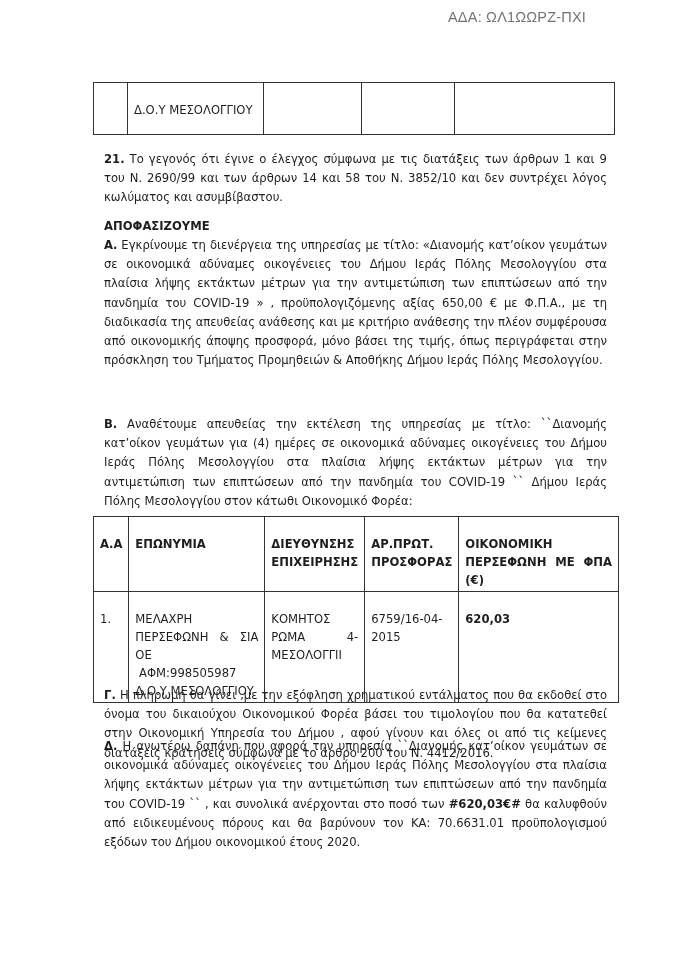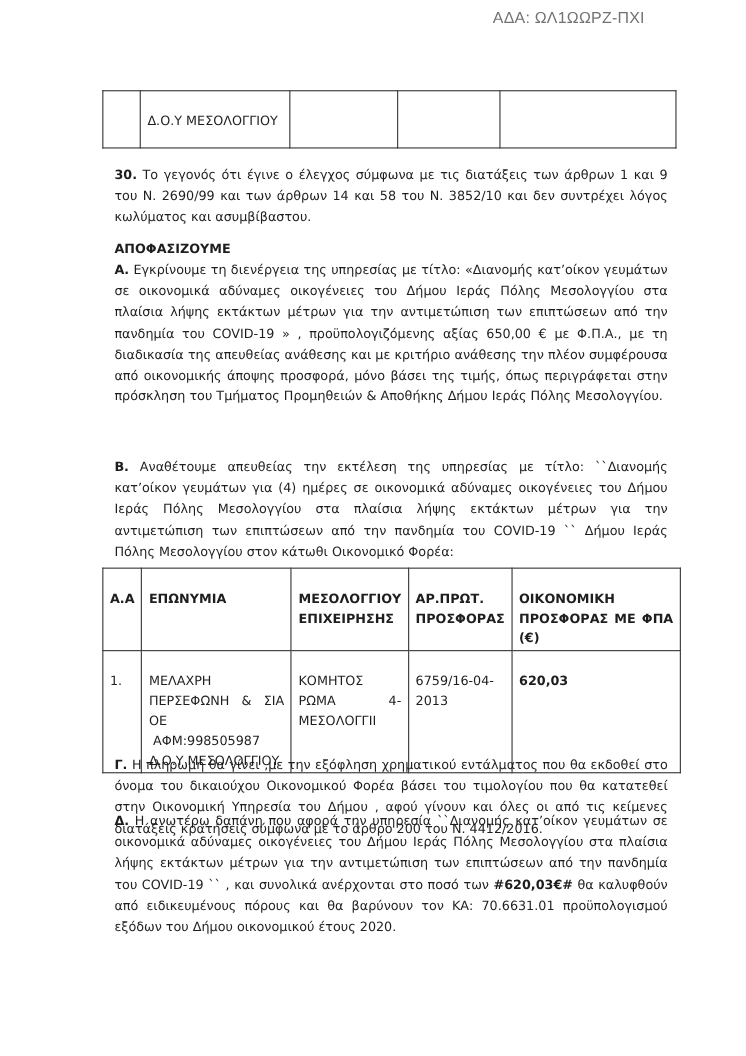"30." span.b { text: 30 -> 21 }
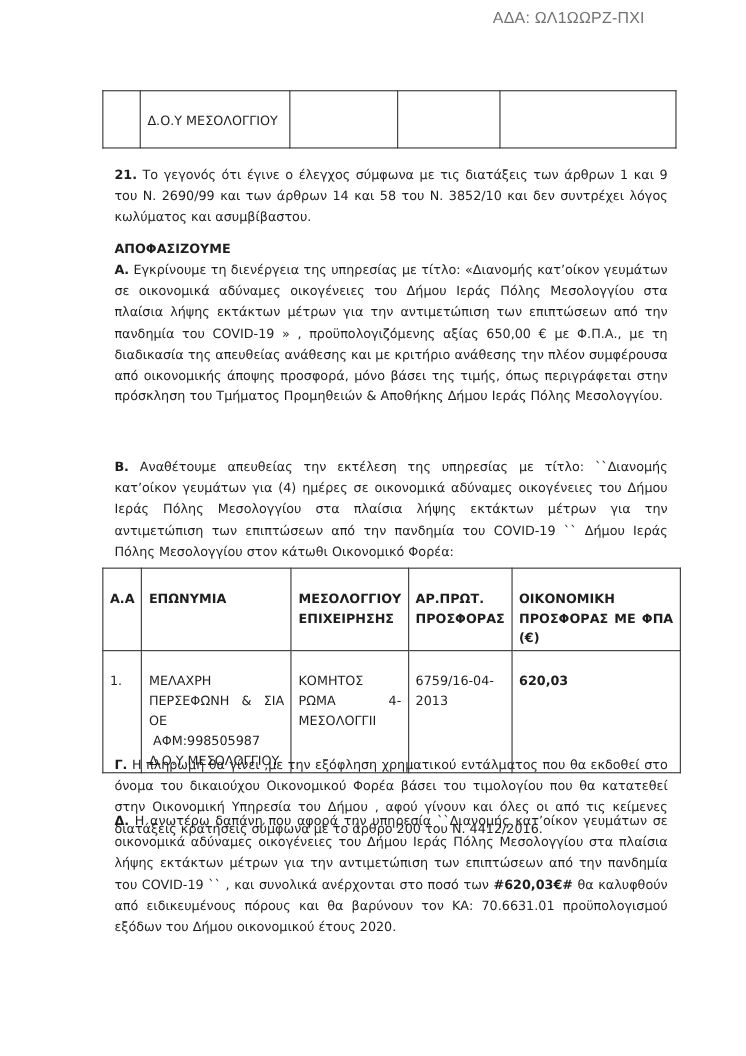"ΜΕΣΟΛΟΓΓΙΟΥ ΕΠΙΧΕΙΡΗΣΗΣ" td.b { text: ΜΕΣΟΛΟΓΓΙΟΥ -> ΔΙΕΥΘΥΝΣΗΣ }
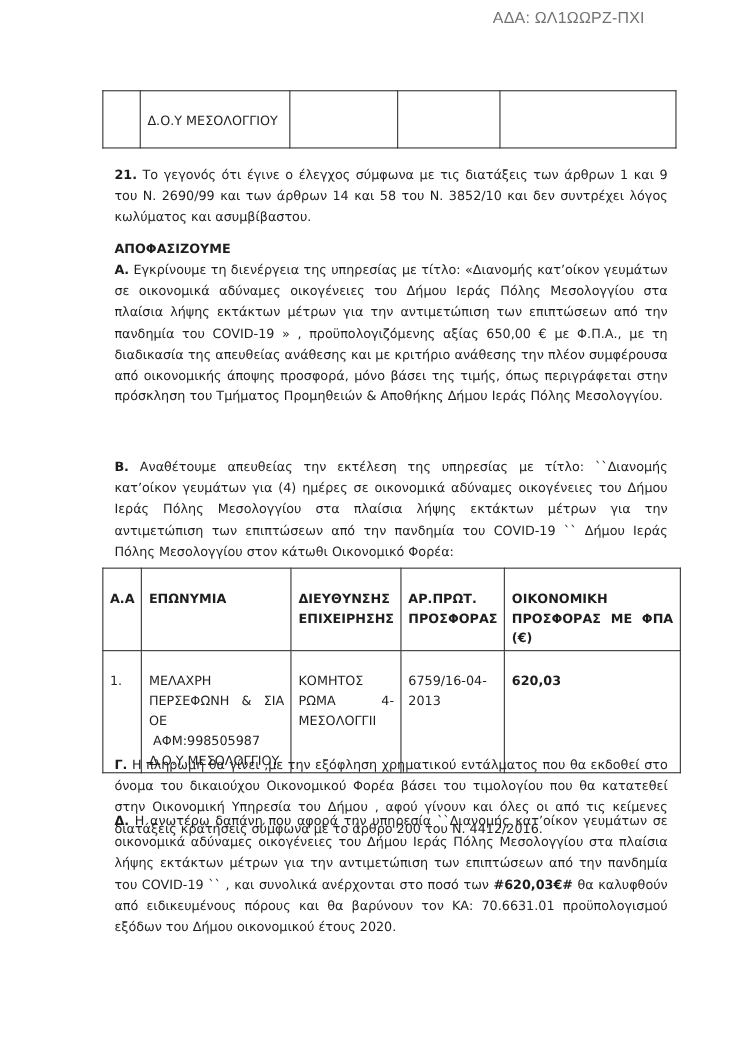"ΟΙΚΟΝΟΜΙΚΗ ΠΡΟΣΦΟΡΑΣ ΜΕ ΦΠΑ (€)" td.b { text: ΠΡΟΣΦΟΡΑΣ -> ΠΕΡΣΕΦΩΝΗ }
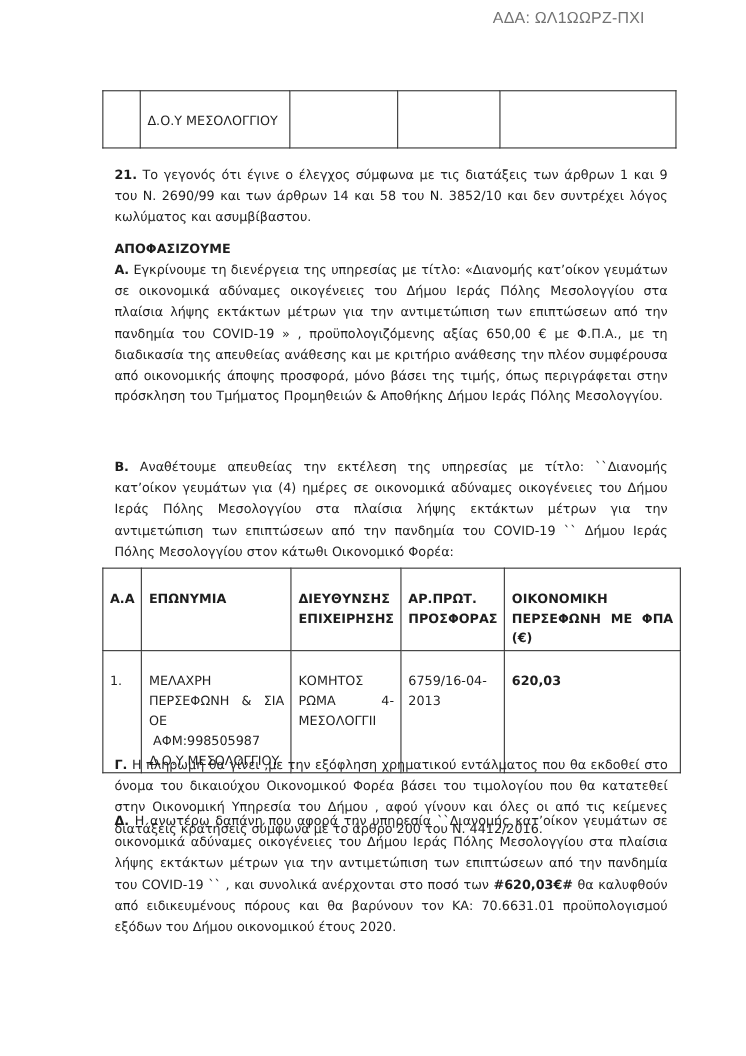"2013" div { text: 2013 -> 2015 }
